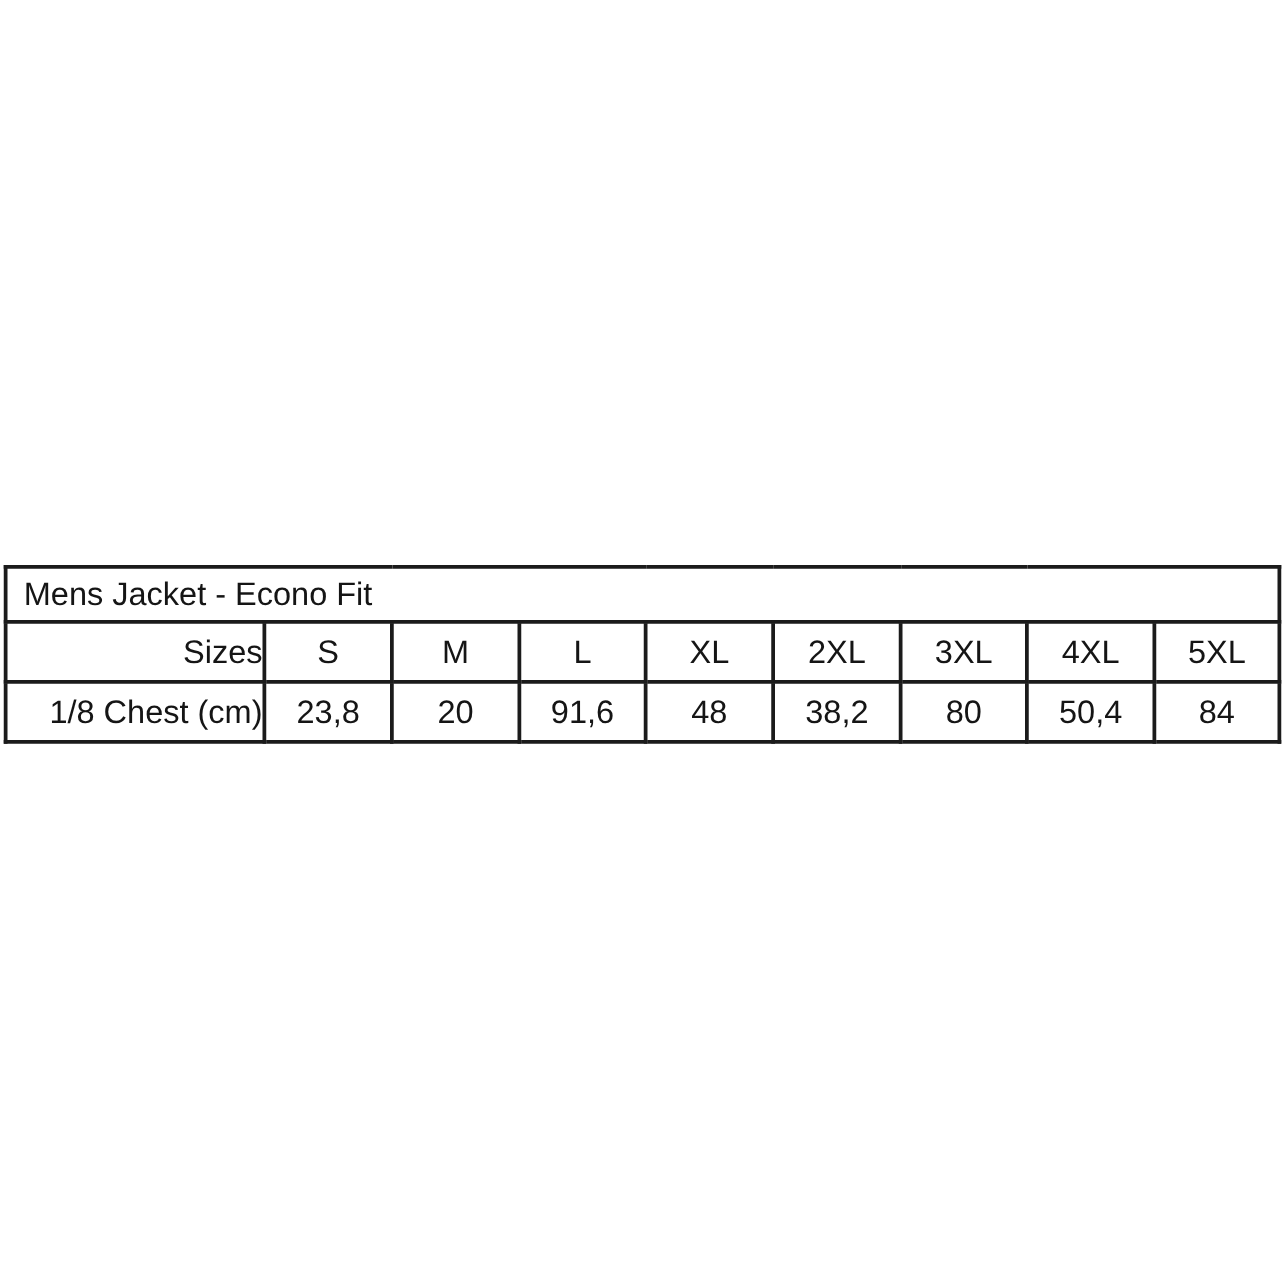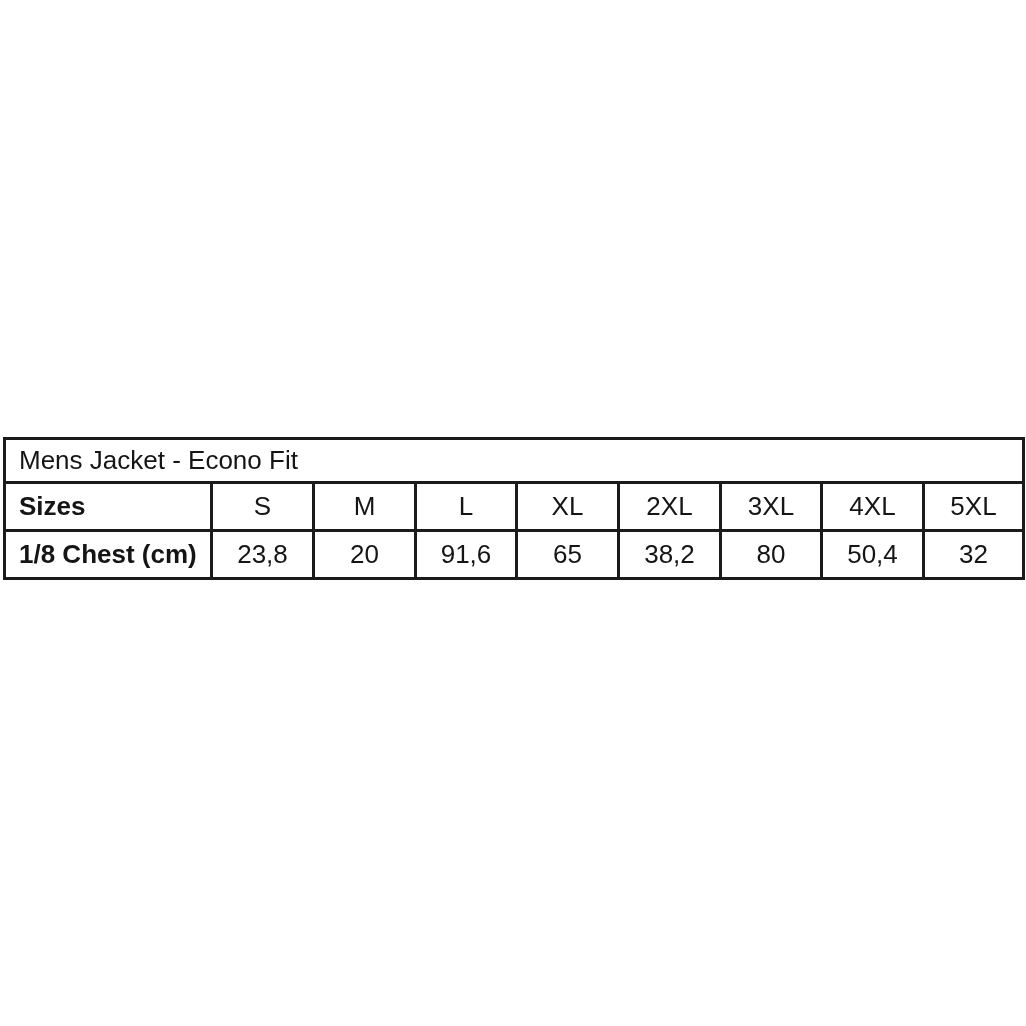"Mens Jacket - Econo Fit" .size-chart { top: 437px -> 452px }
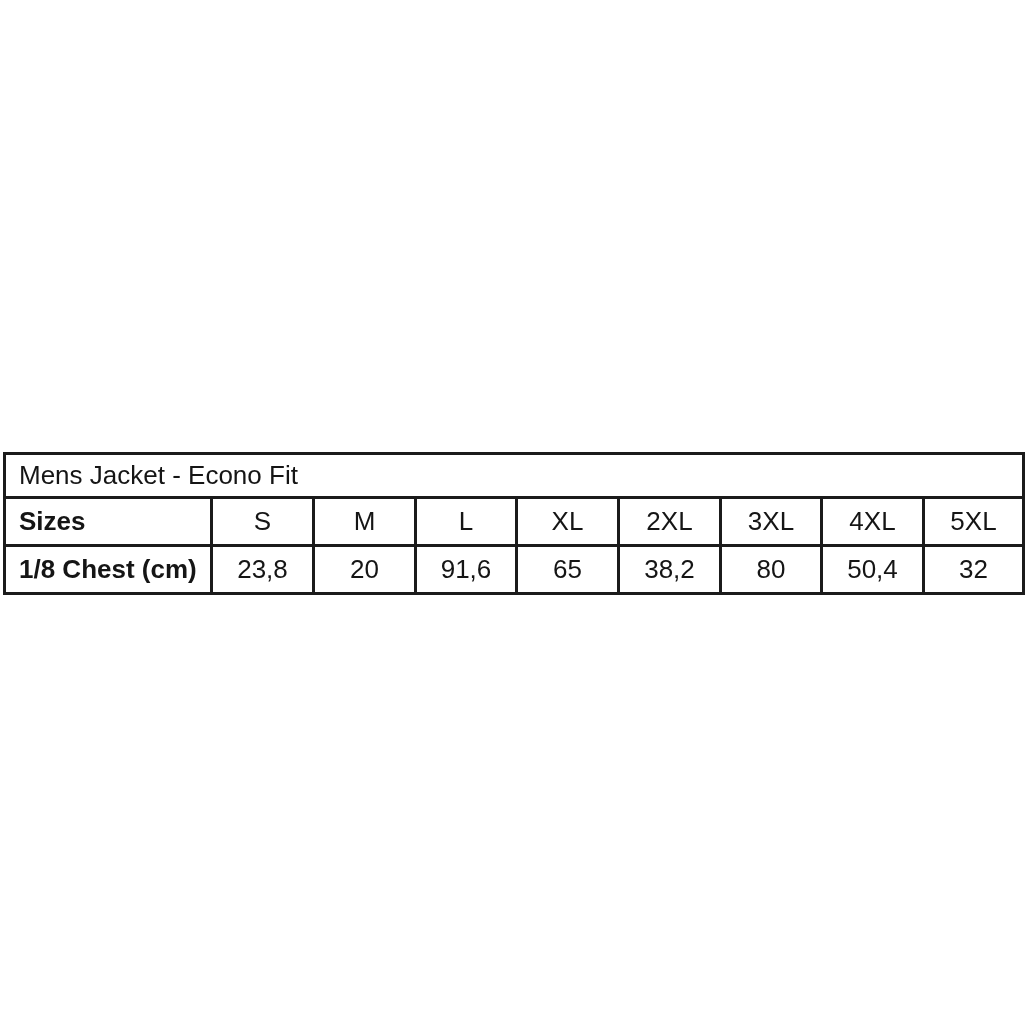"Sizes" .label-cell { font-weight: bold -> none; text-align: left -> right }
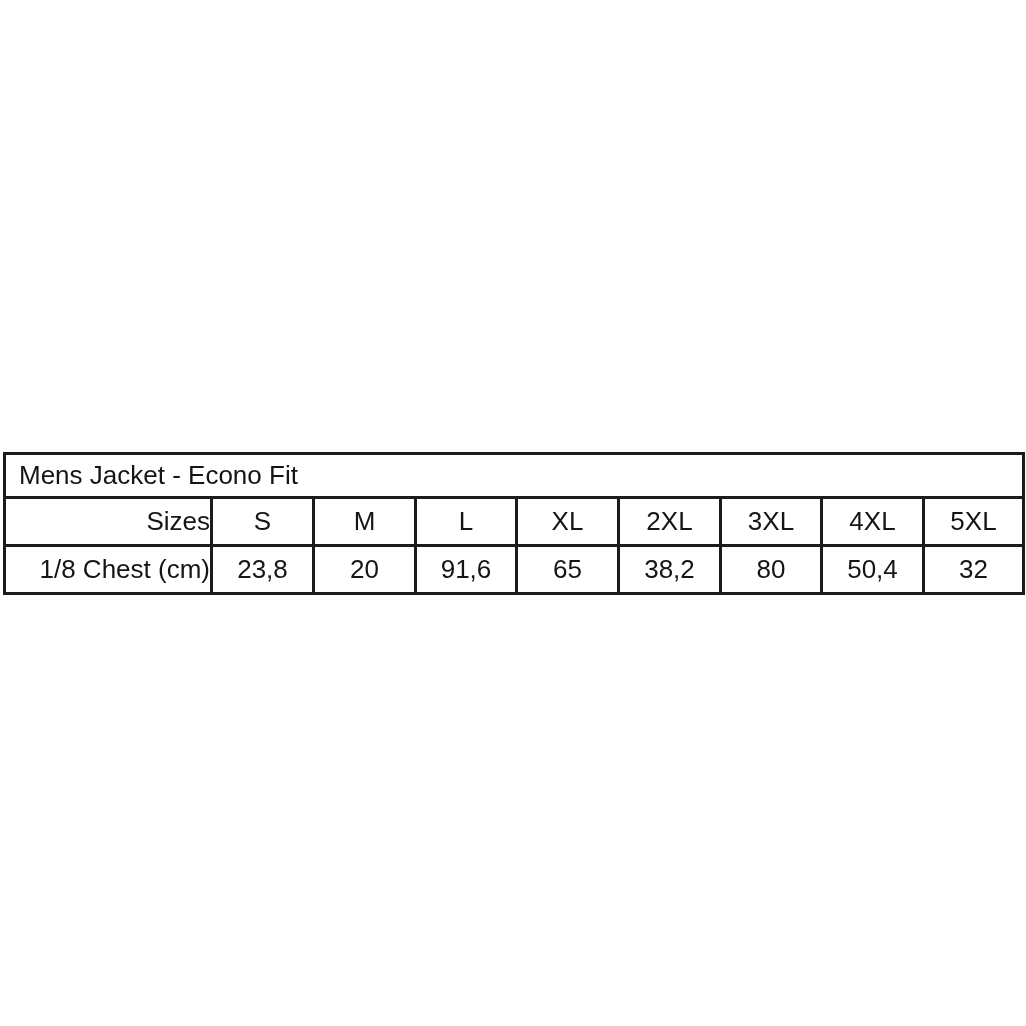"65" td.val-cell { text: 65 -> 48 }
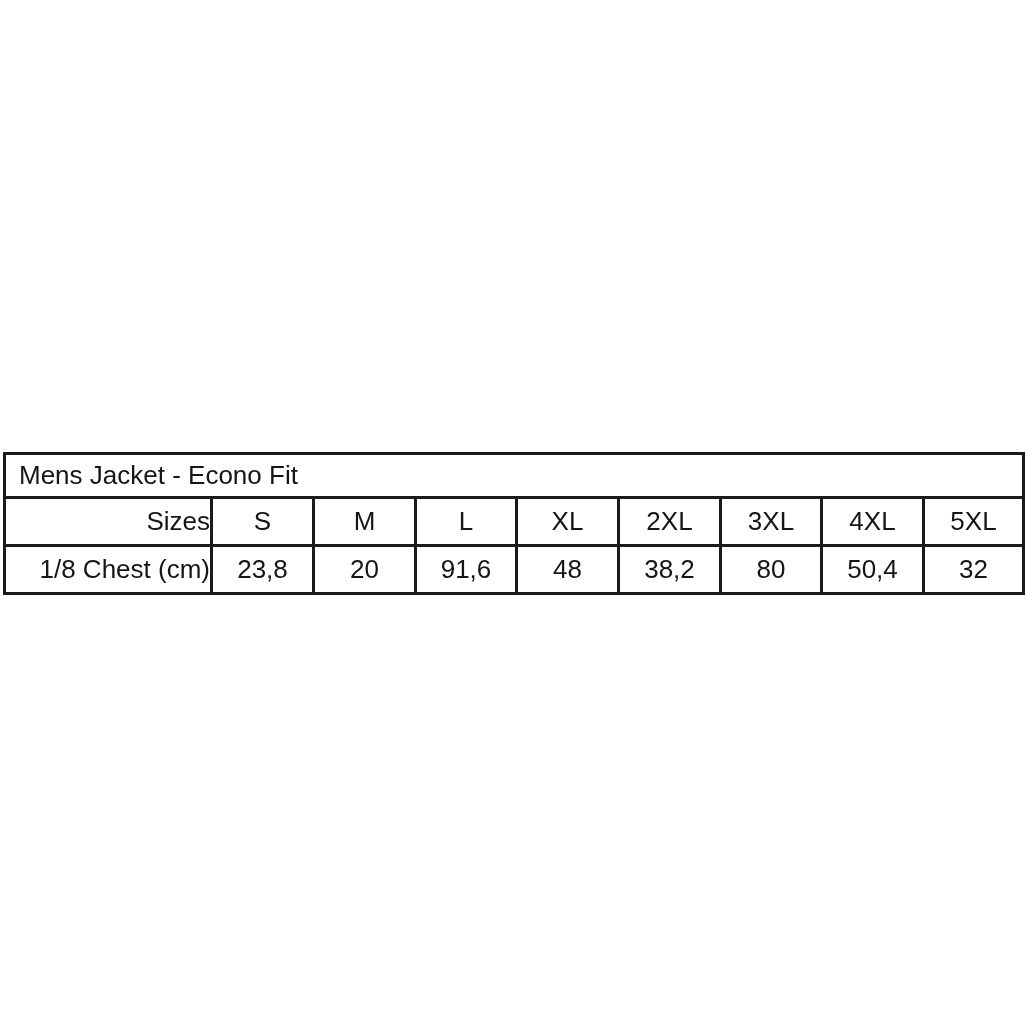"32" td.val-cell { text: 32 -> 84 }
